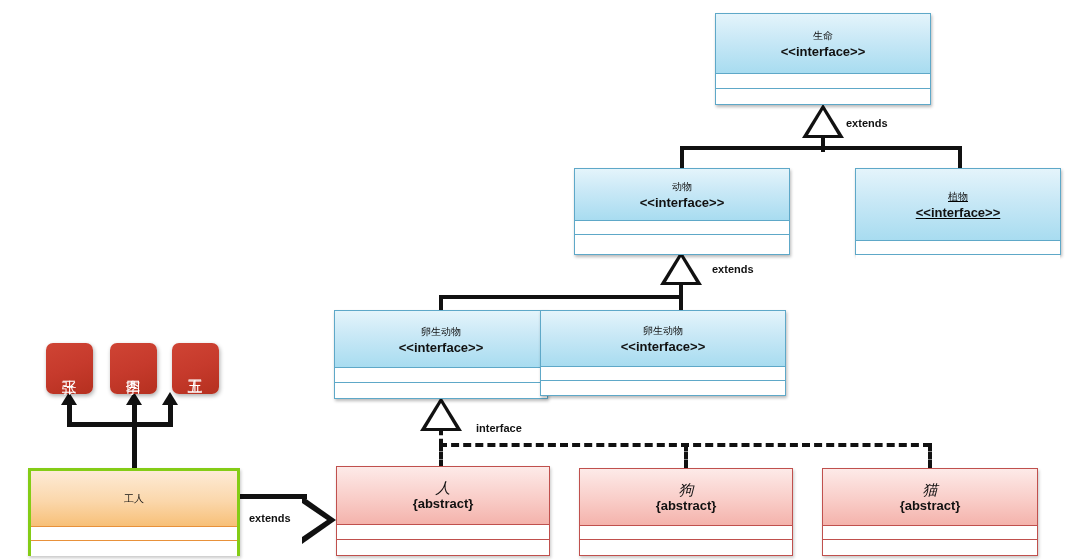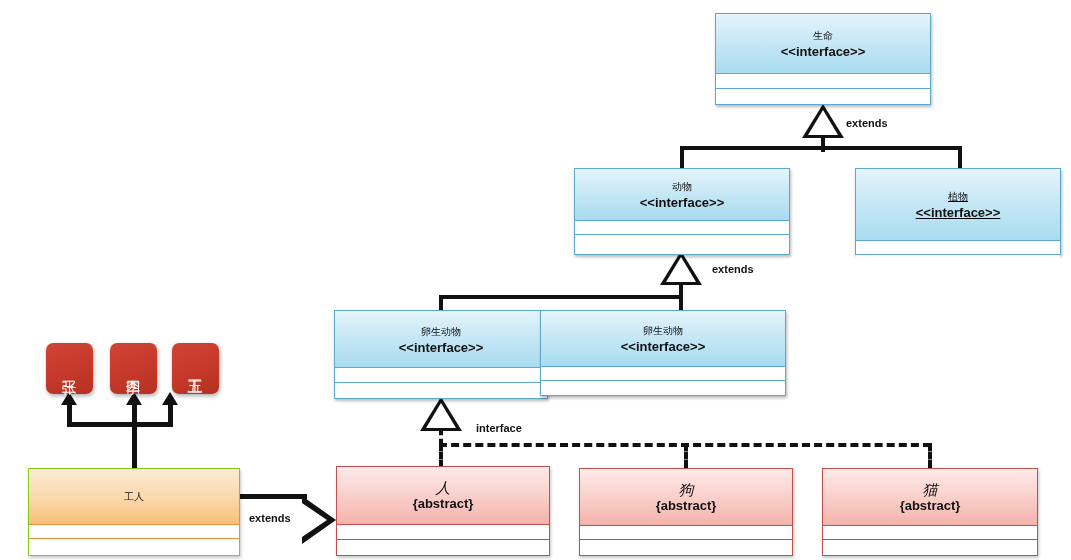"工人" .conc { border: 1px solid #84cc16 -> 3px solid #84cc16 }
